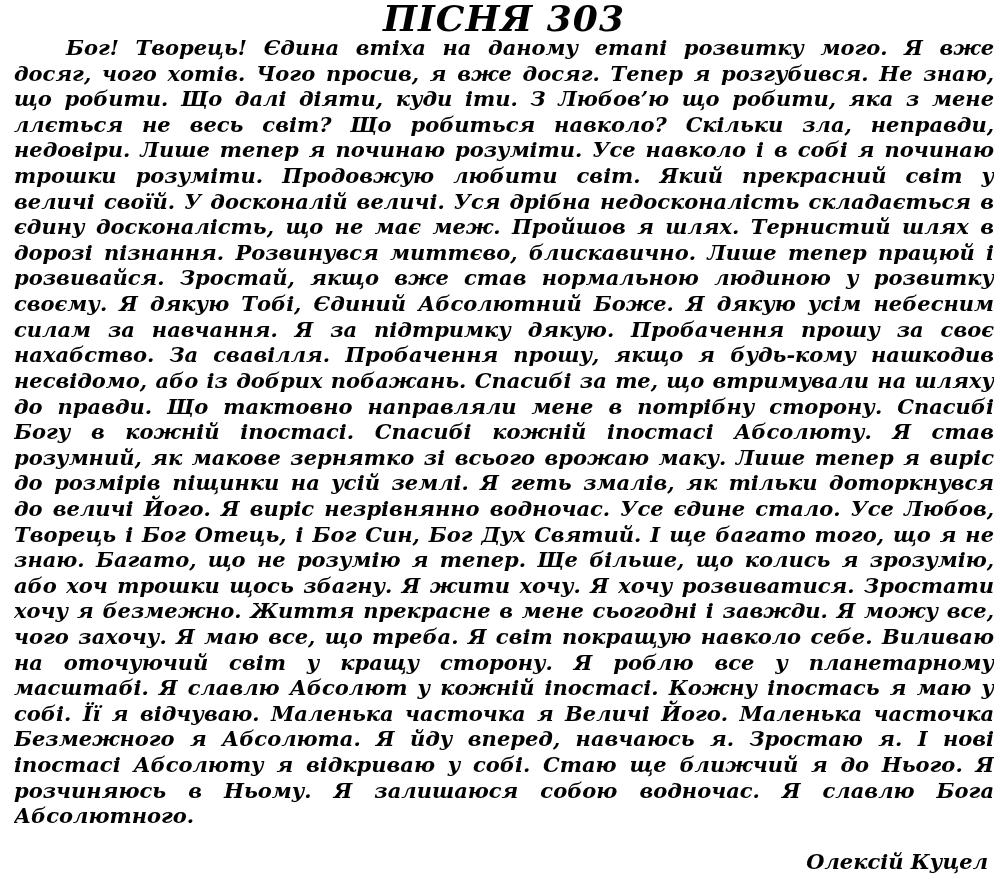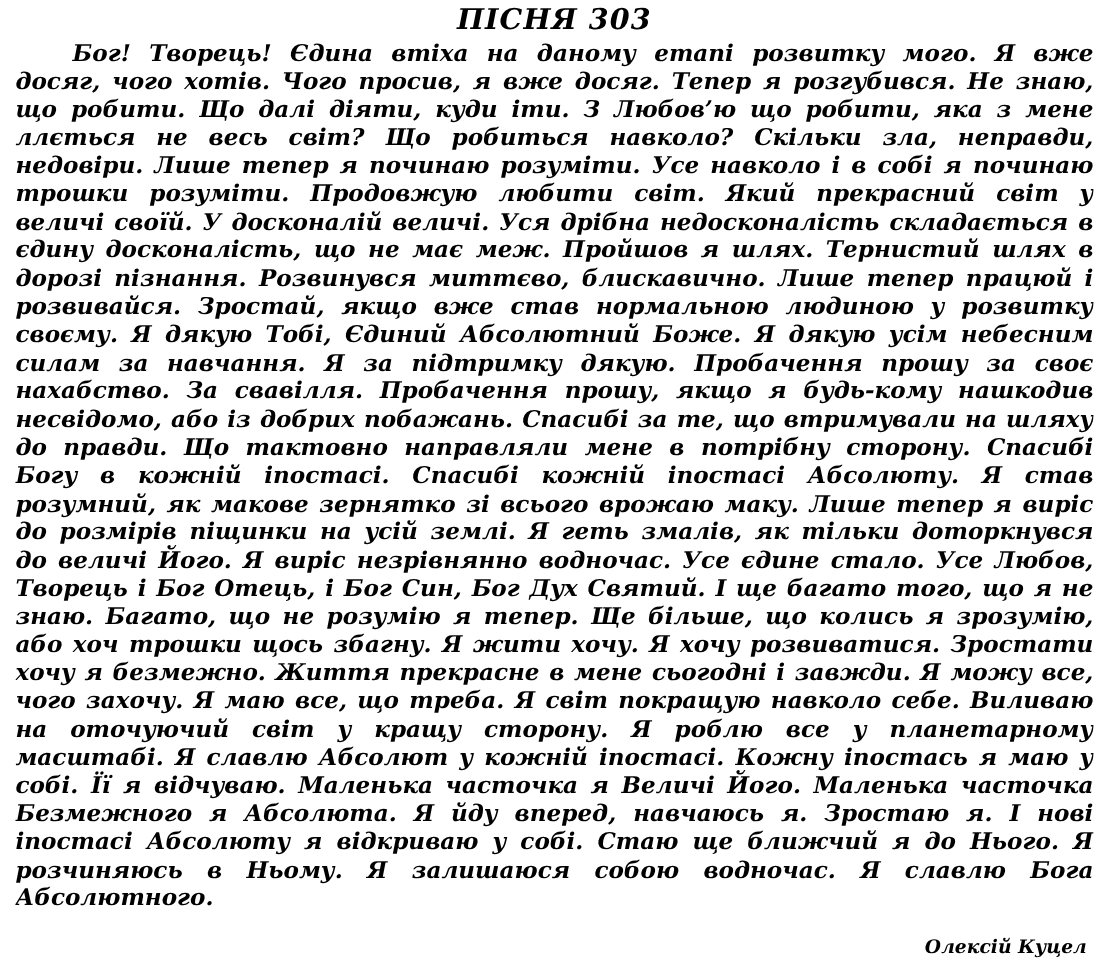"ПІСНЯ 303" .title { font-size: 26px -> 36px }
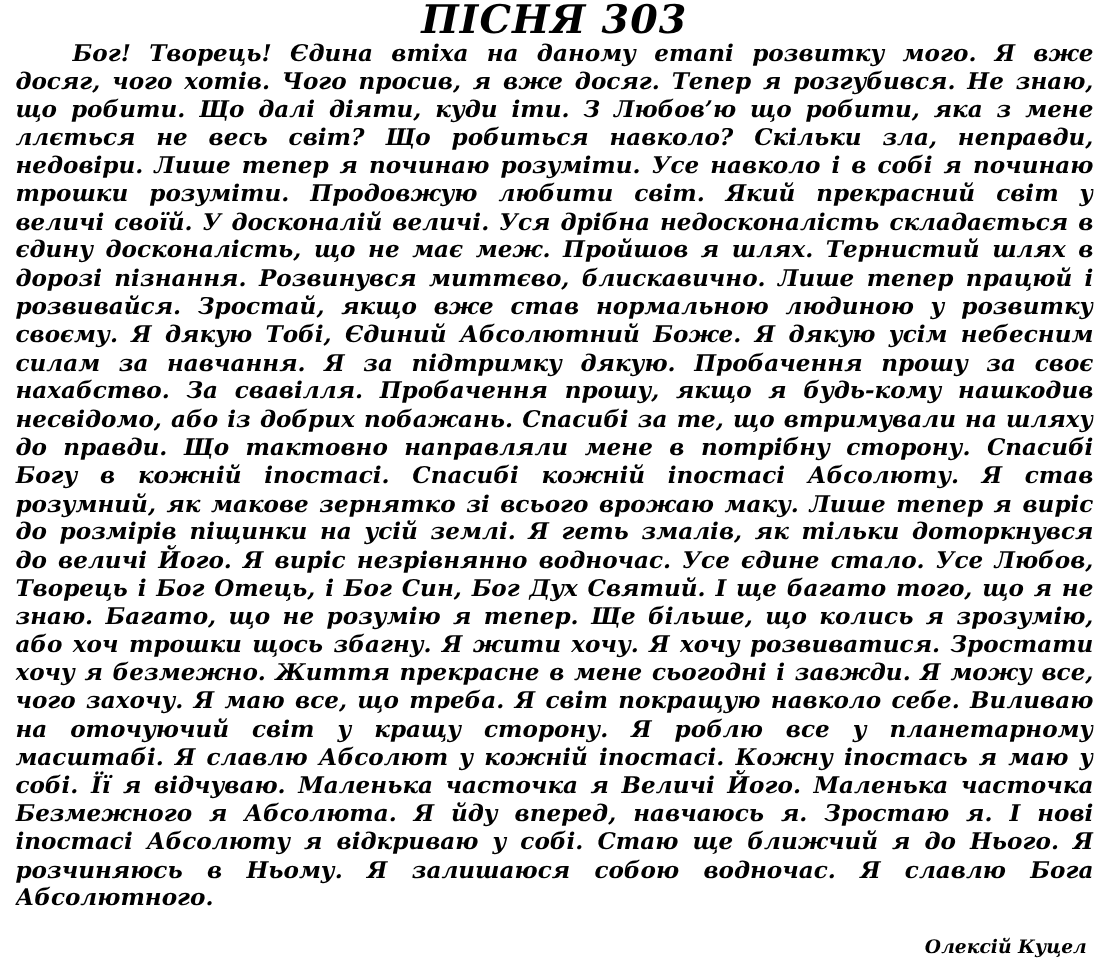"Олексій Куцел" .signature { font-size: 17px -> 21px }
